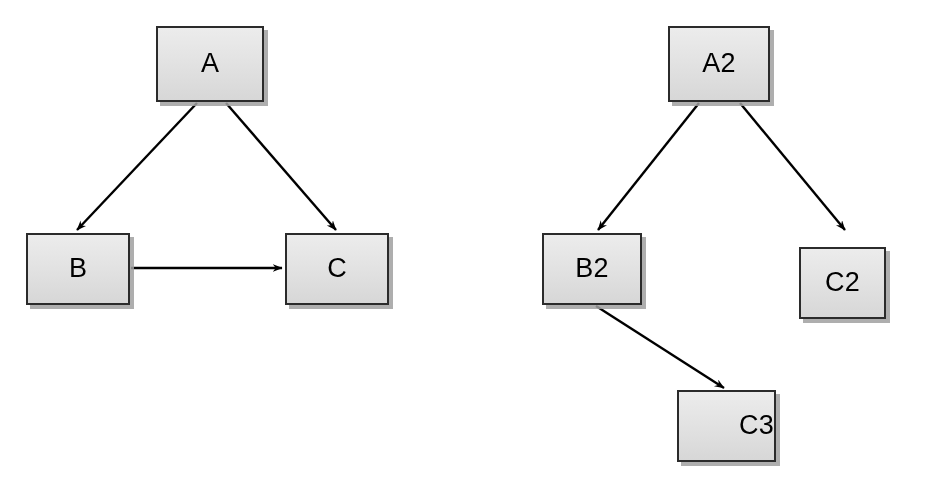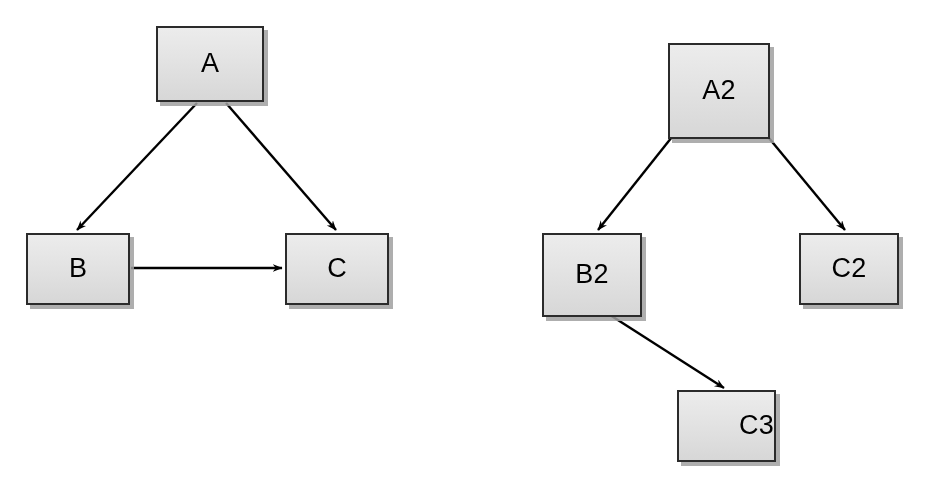"A2" div.node { height: 96px -> 76px; margin-top: 17px -> none }
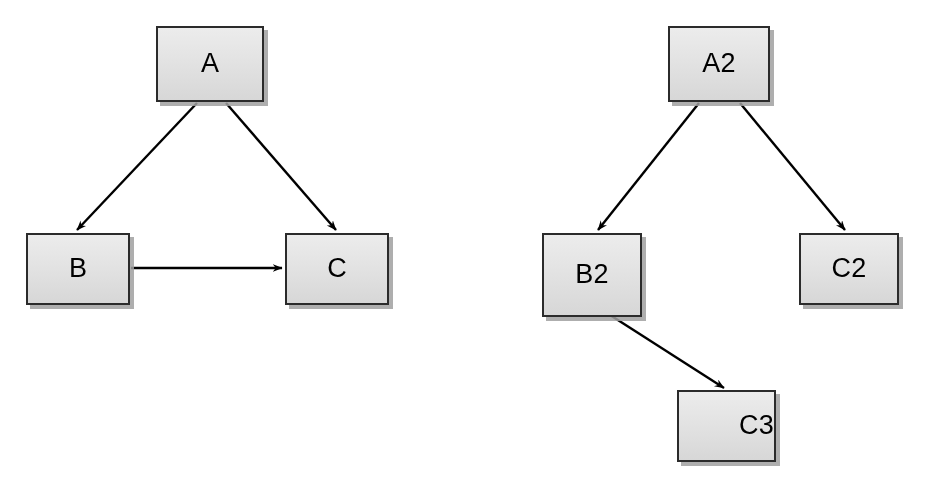"B2" div.node { height: 84px -> 72px }
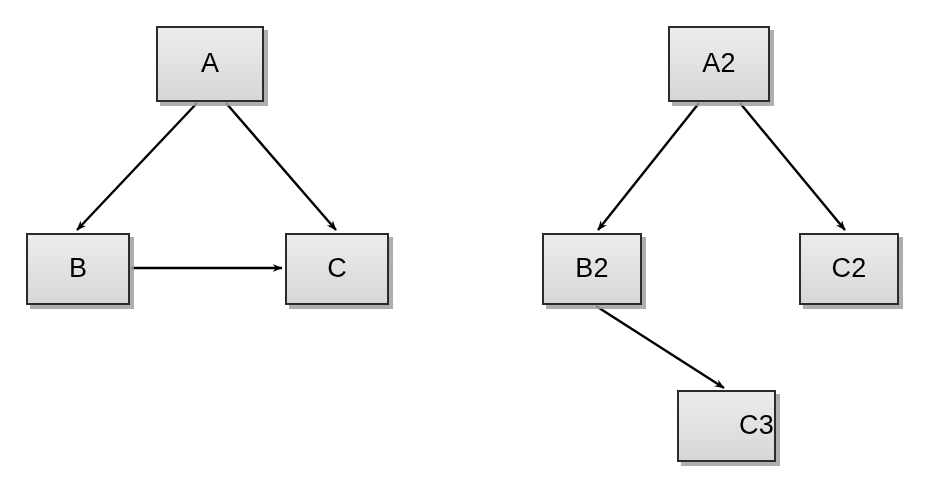"C2" div.node { top: 233px -> 247px; width: 100px -> 87px }
